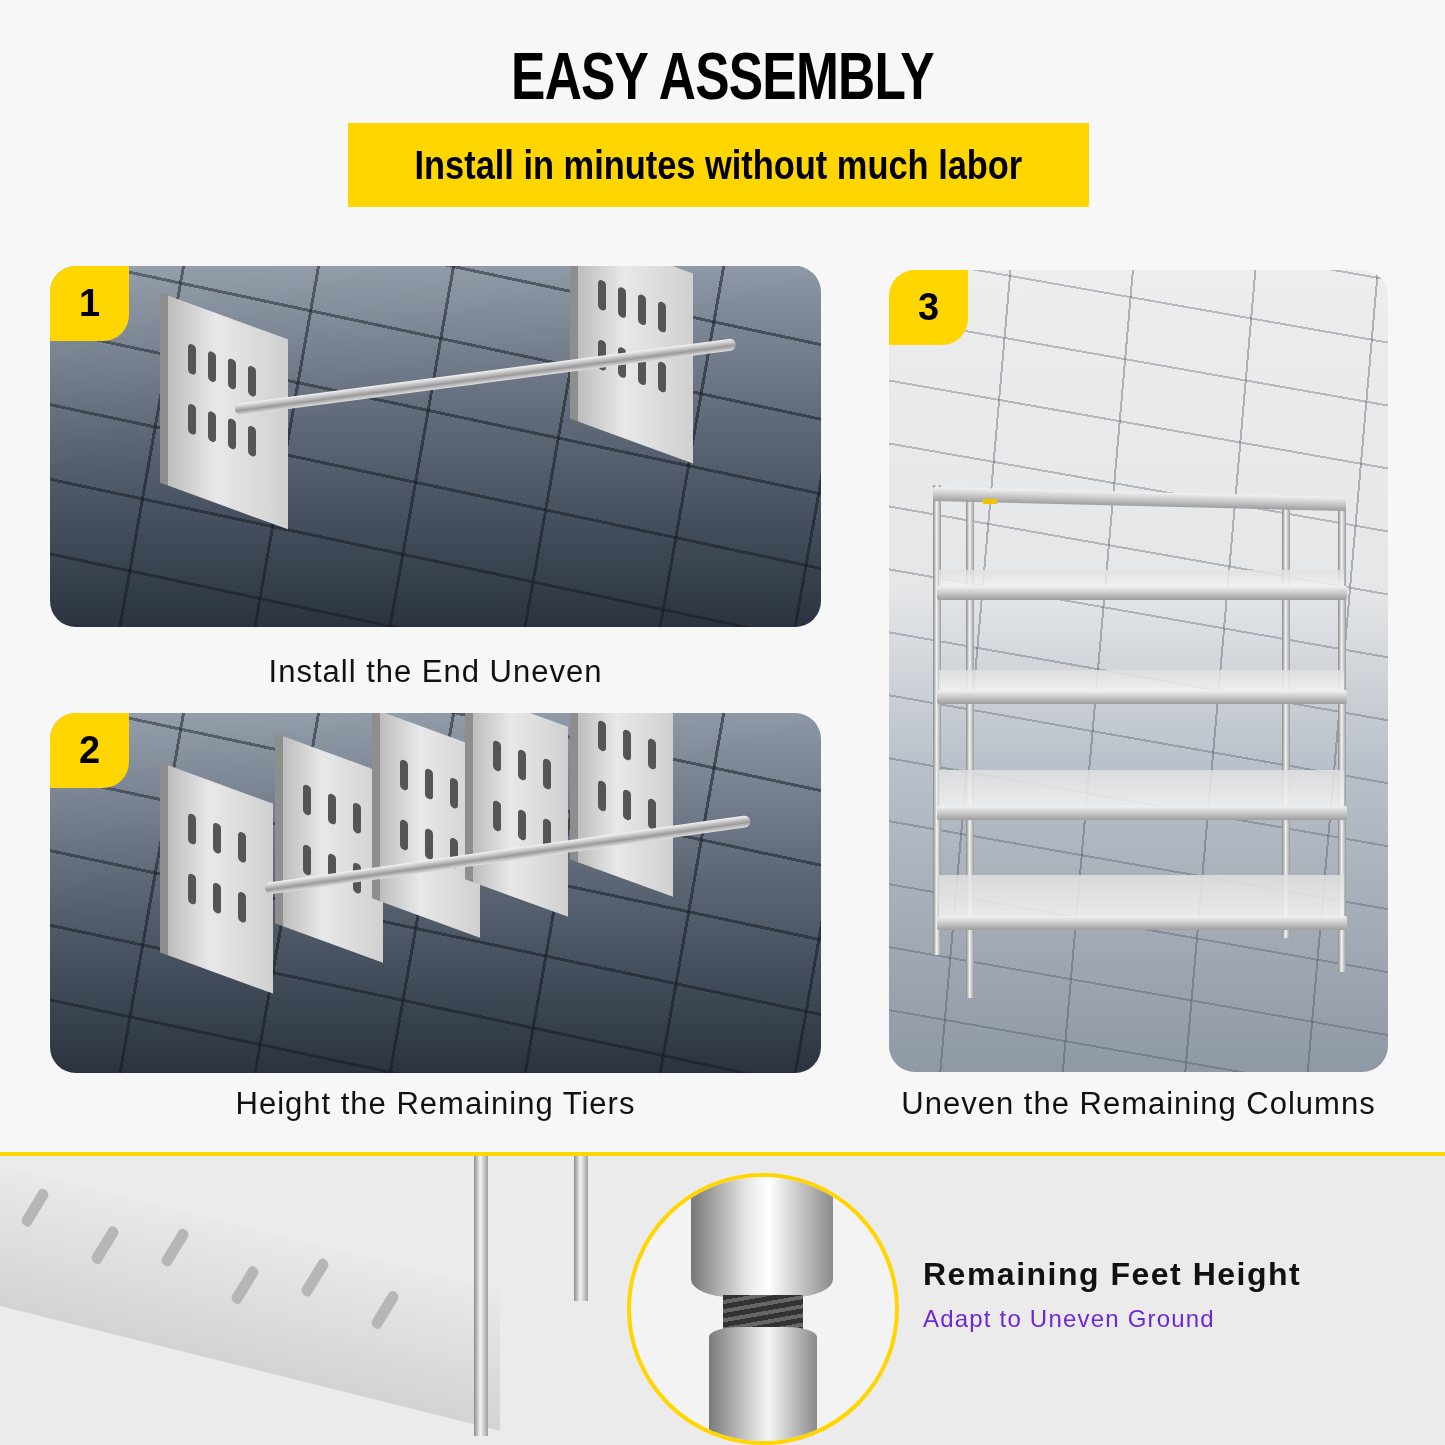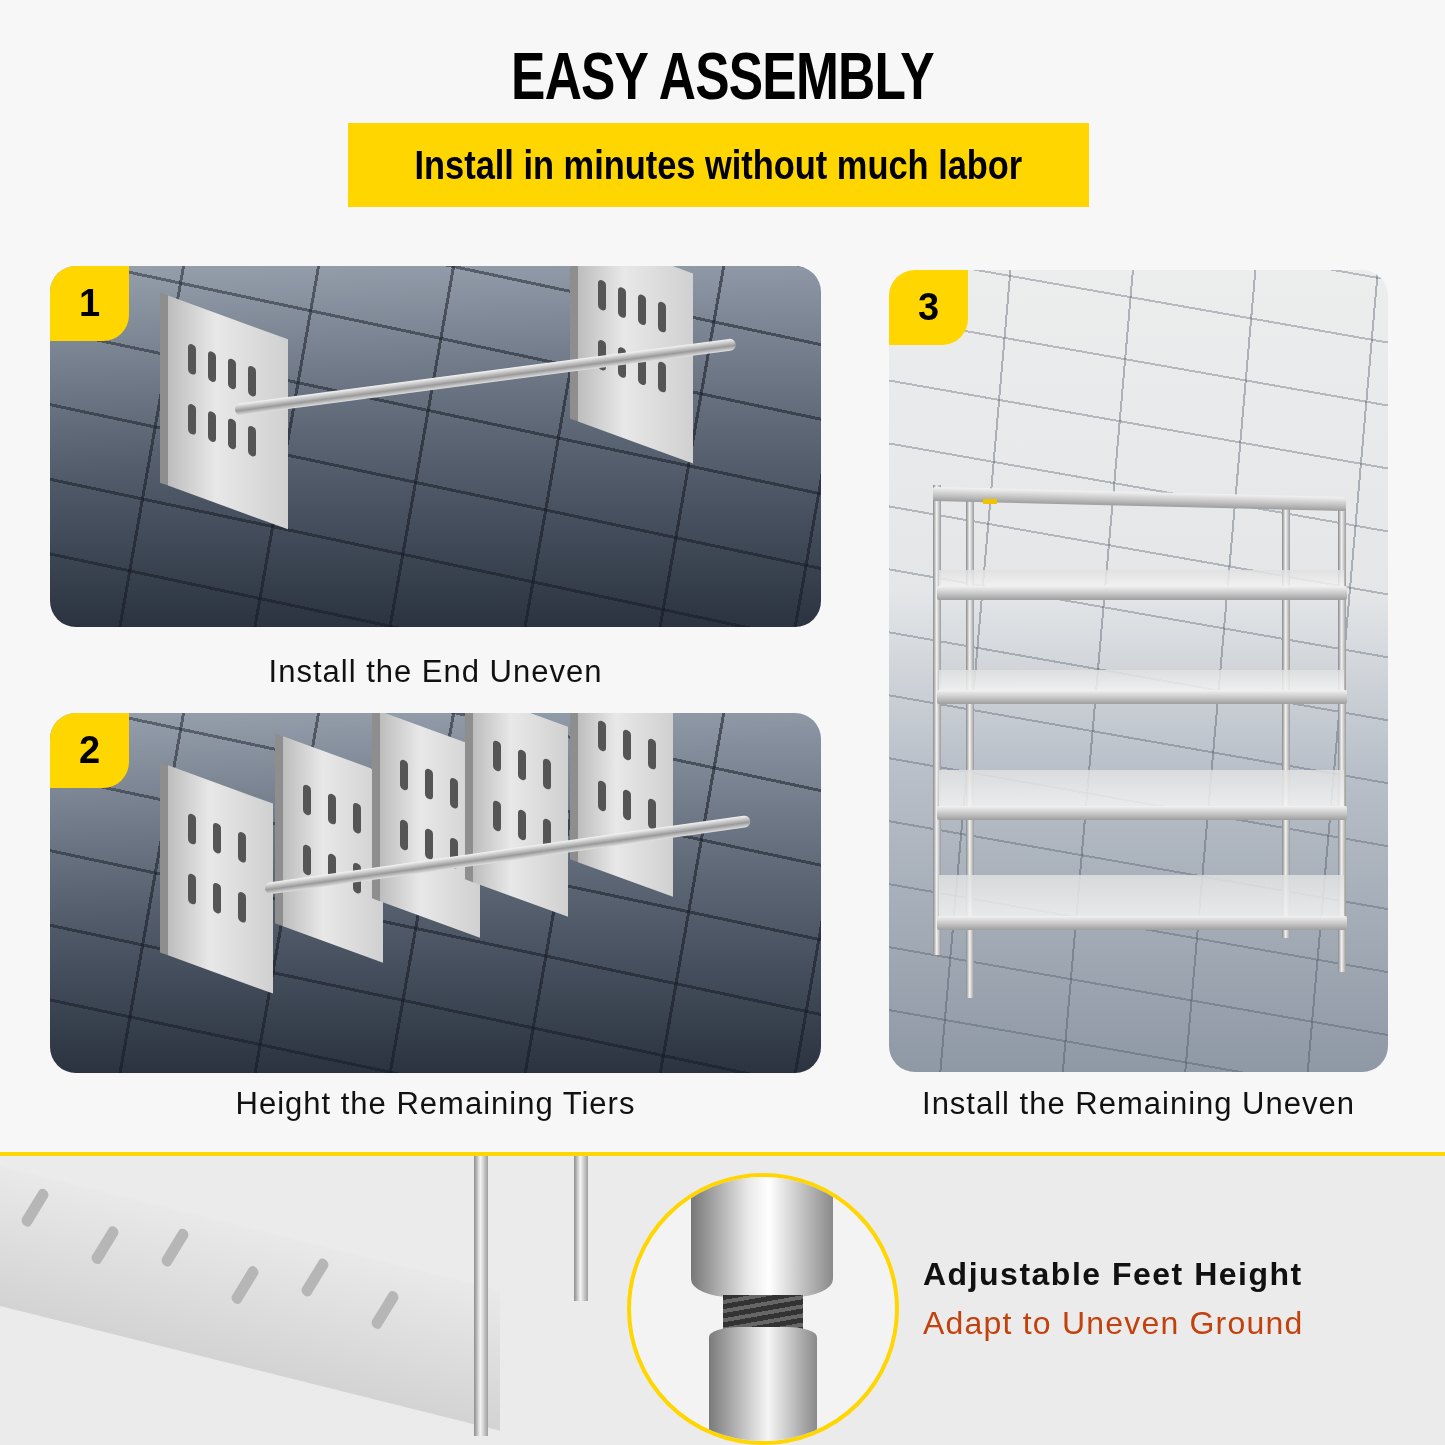"Install the Remaining Uneven" div.caption { text: Install the Remaining Uneven -> Uneven the Remaining Columns }
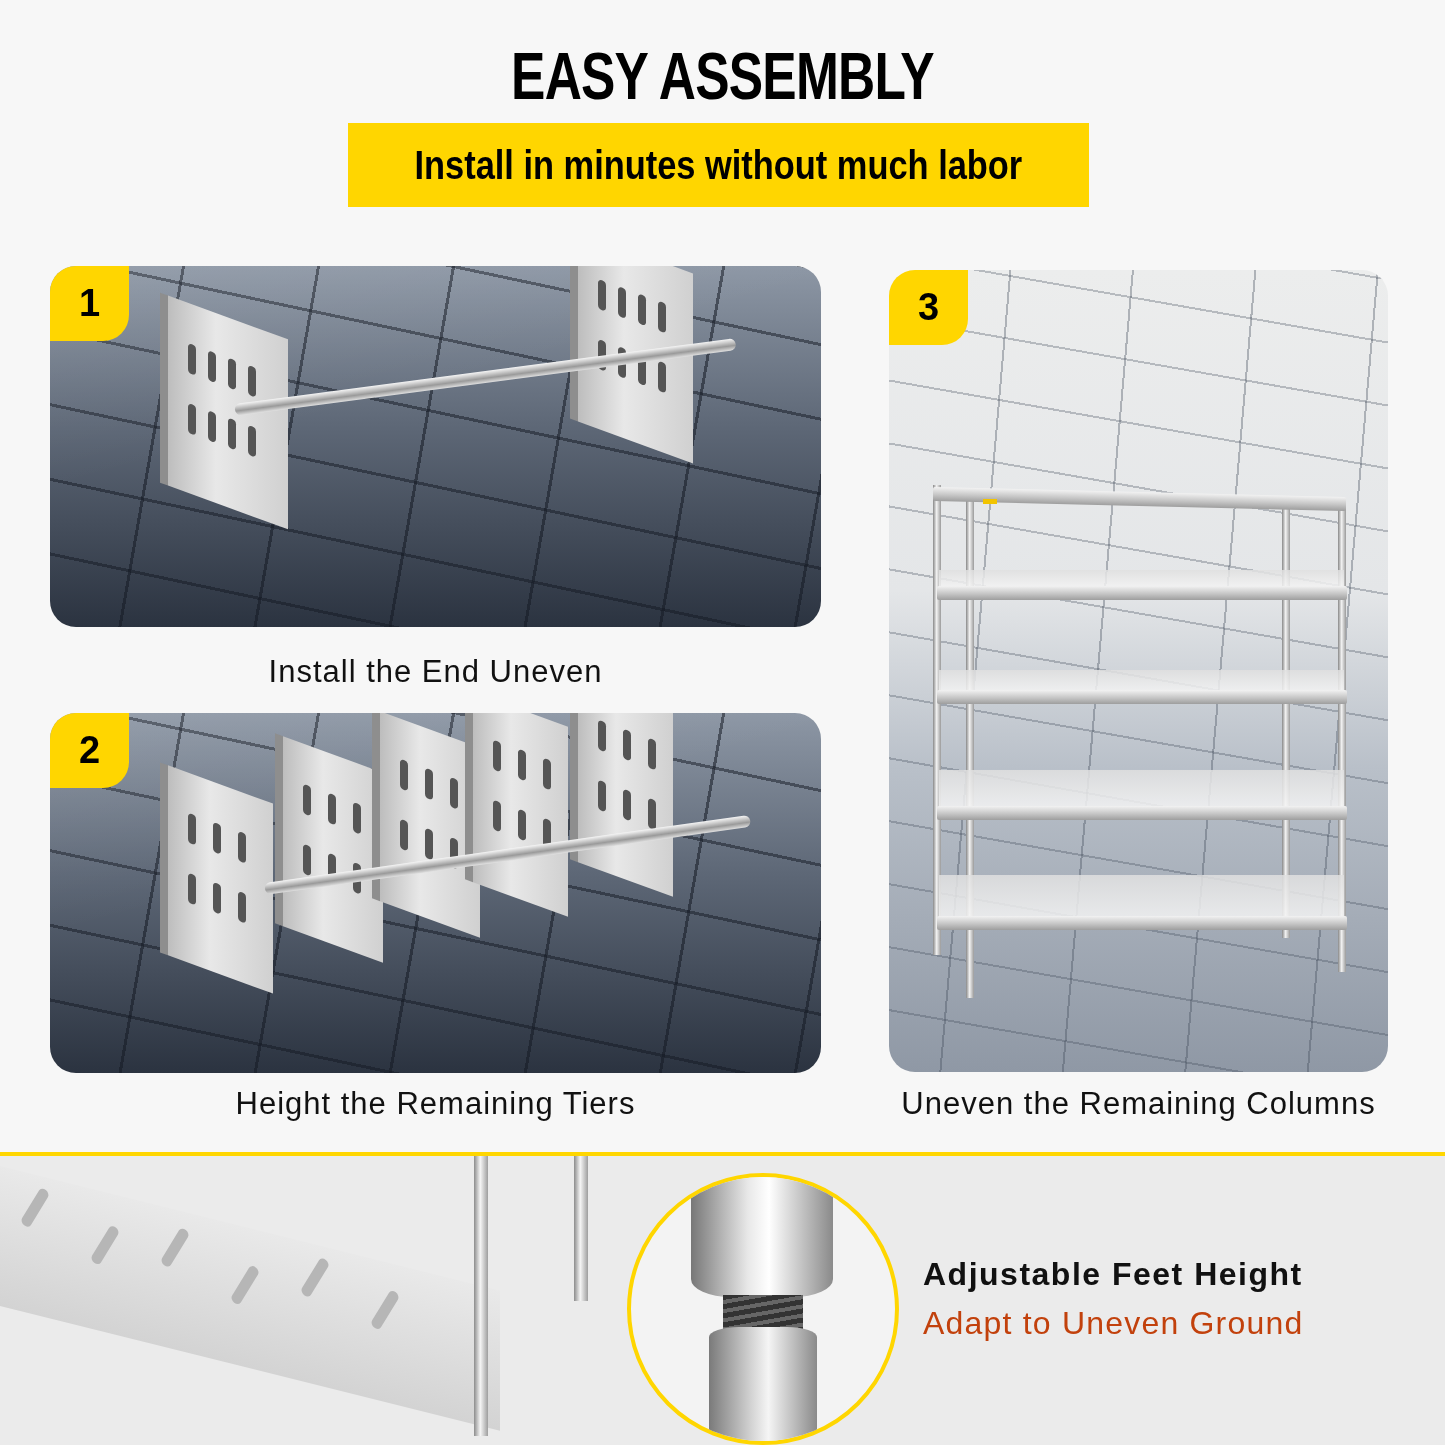"Adjustable Feet Height" div.feat-title { text: Adjustable -> Remaining }
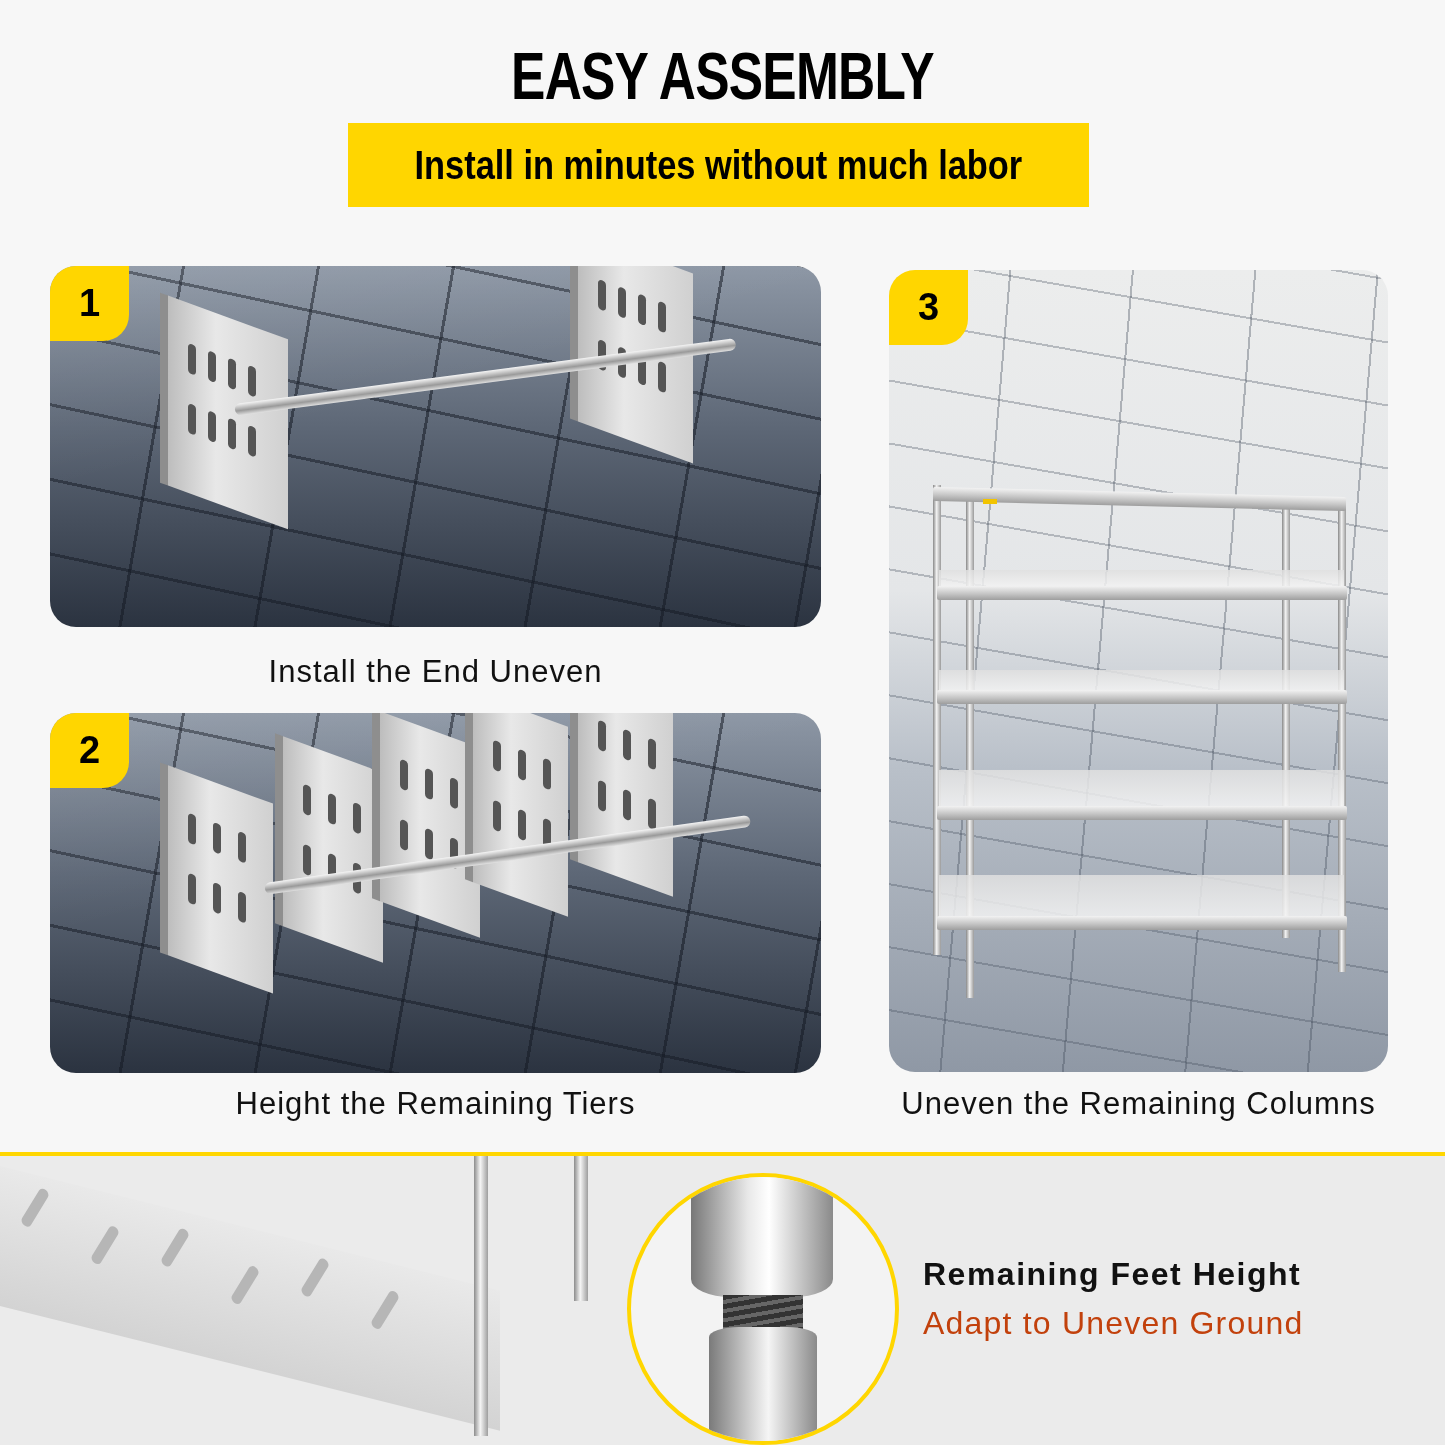"Adapt to Uneven Ground" .feat-sub { color: #c2410c -> #6d28d9; font-size: 32px -> 24px }
